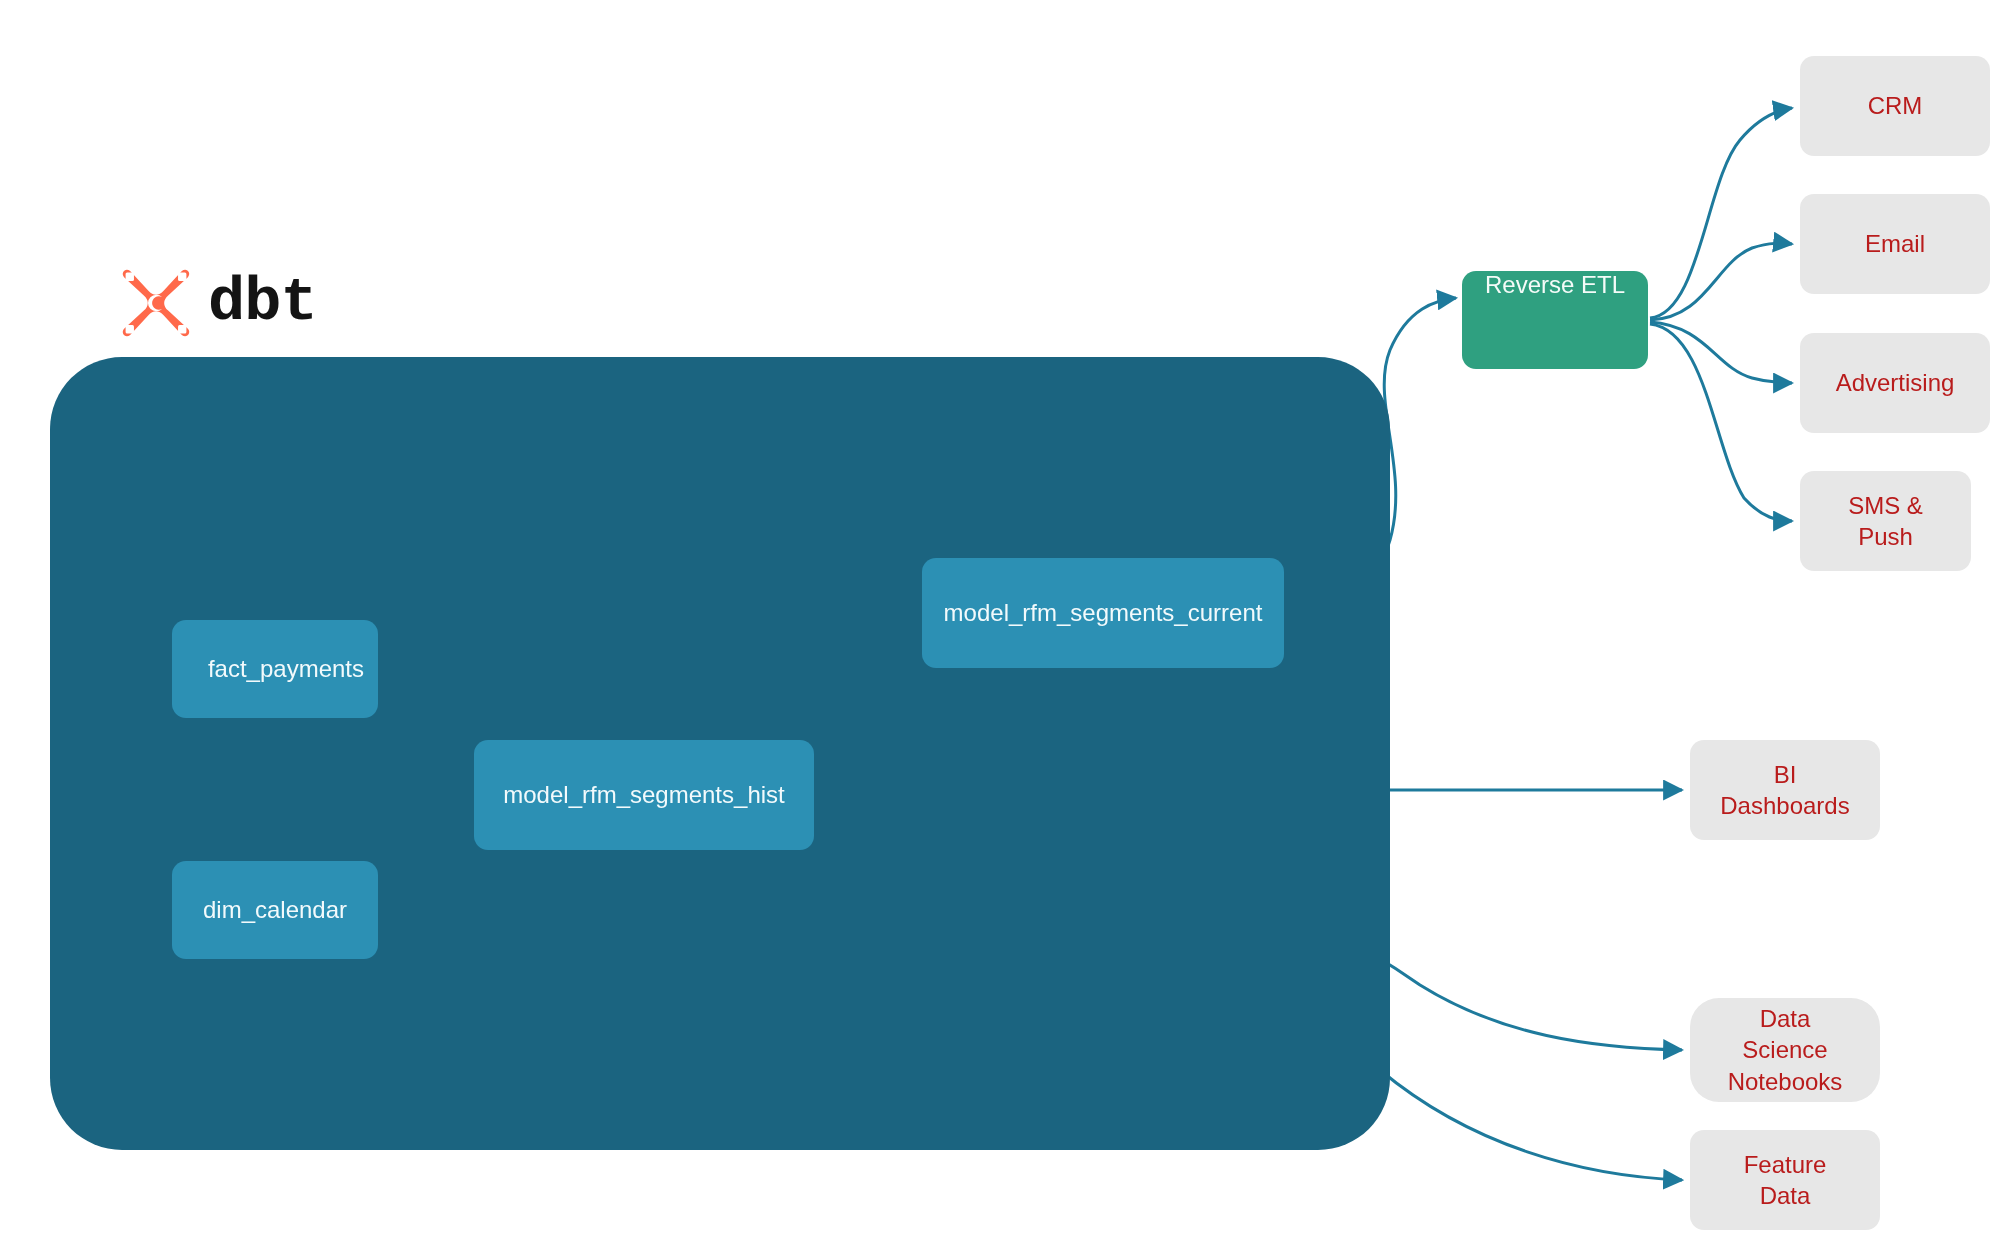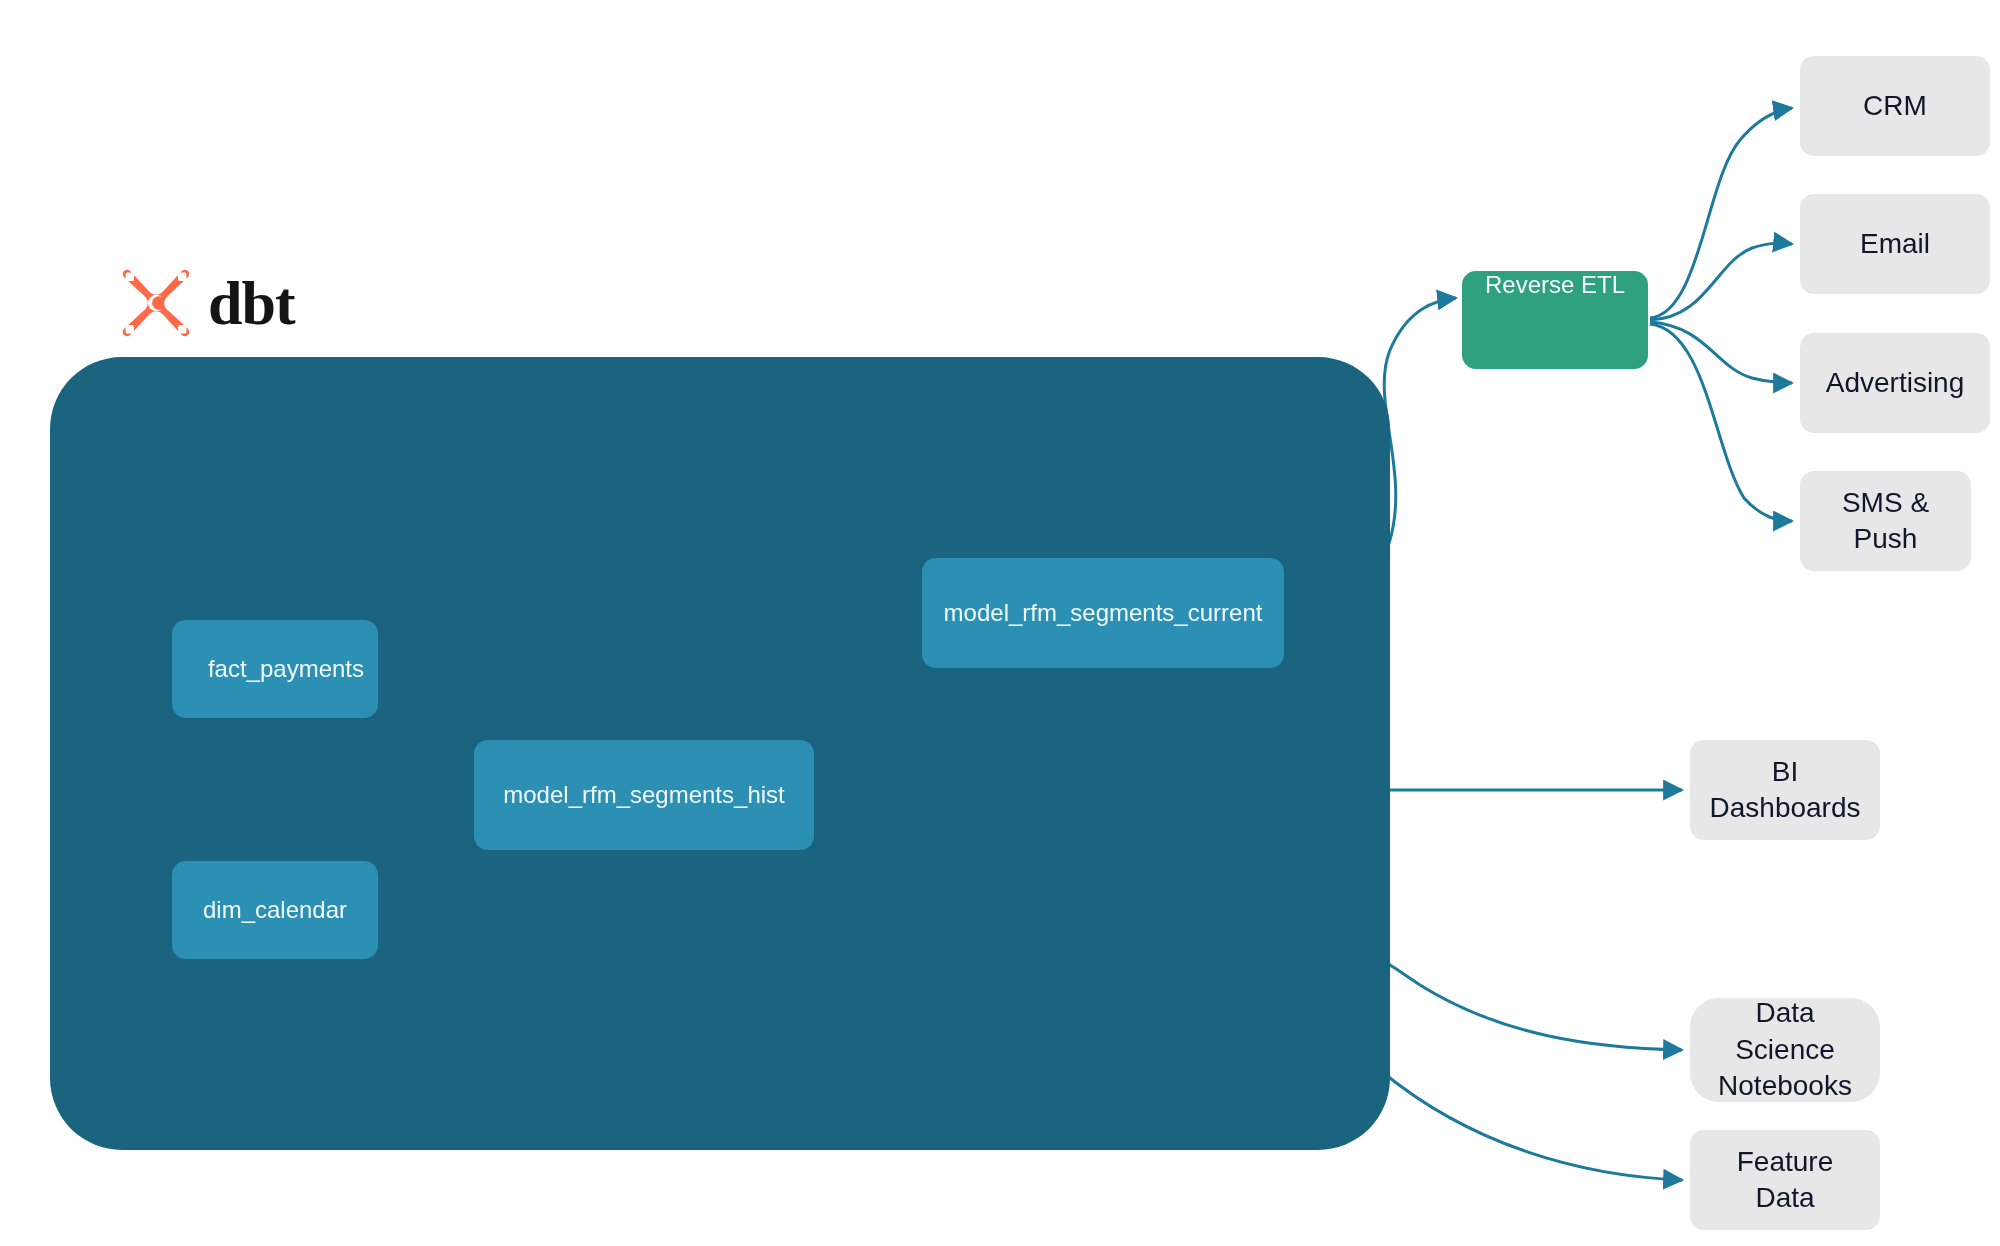"CRM" .dest-node { color: #0f172a -> #b91c1c; font-size: 28px -> 24px }
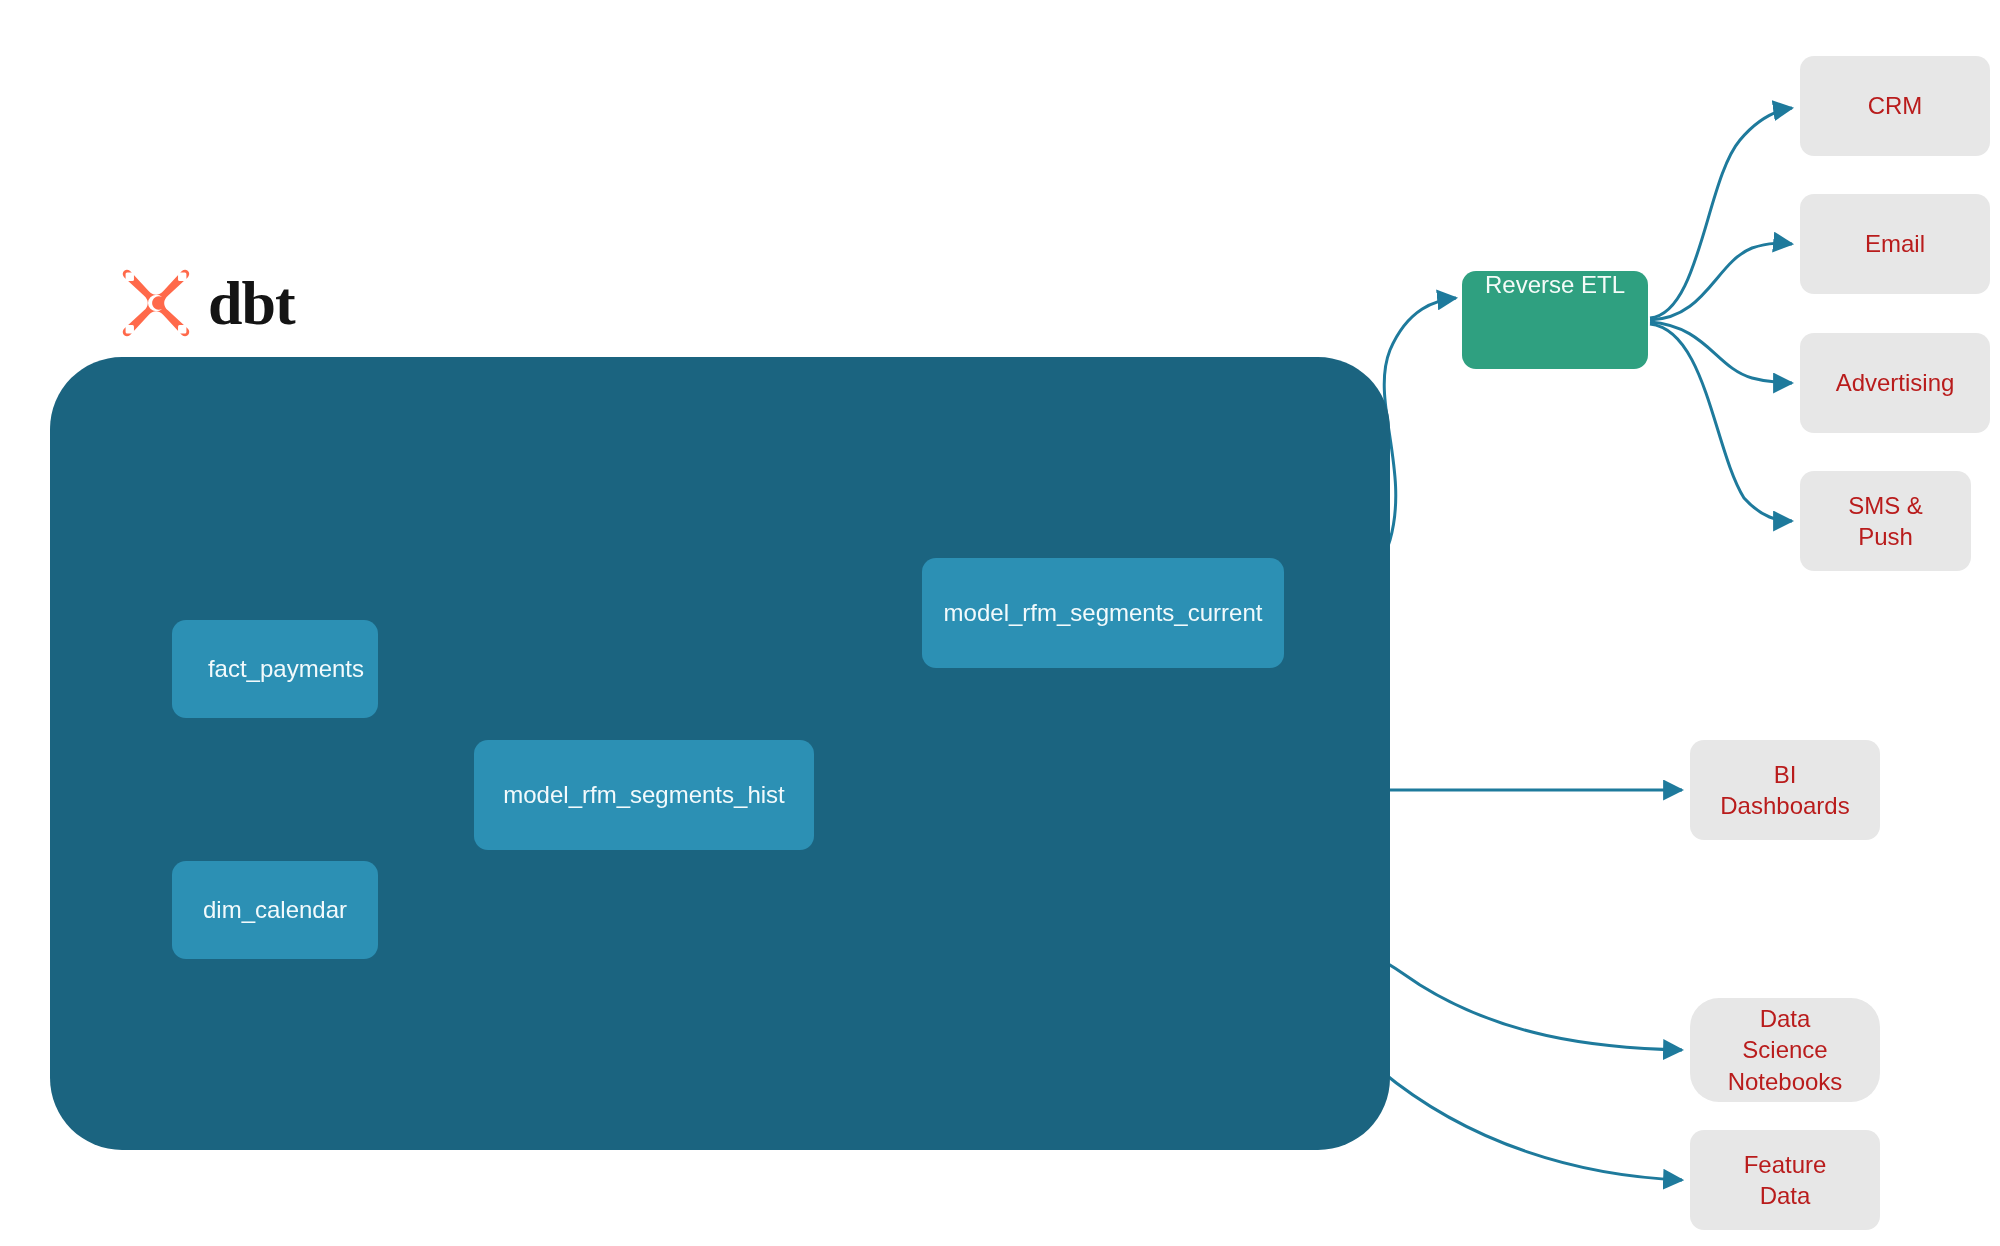"dbt" #dbt-wordmark { font-family: Liberation Serif, serif -> Liberation Mono, monospace }
